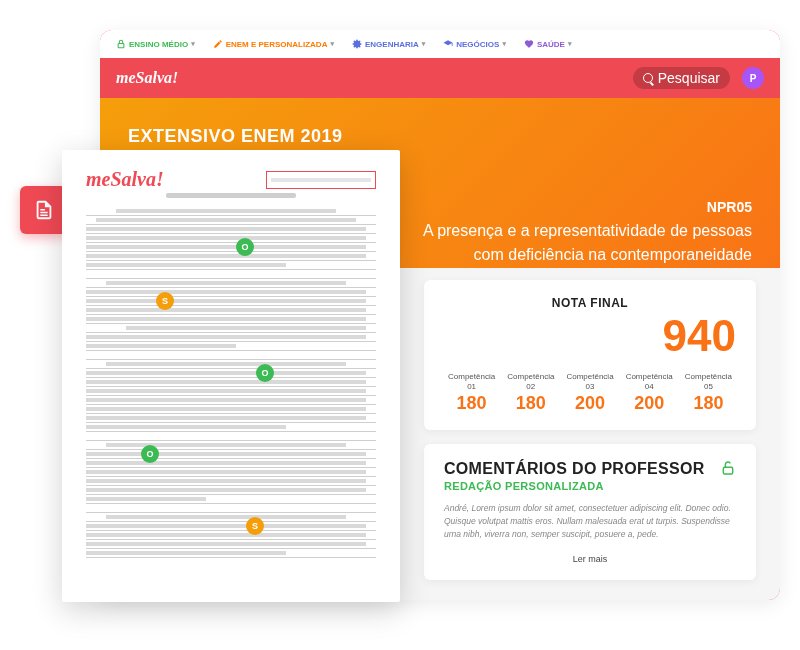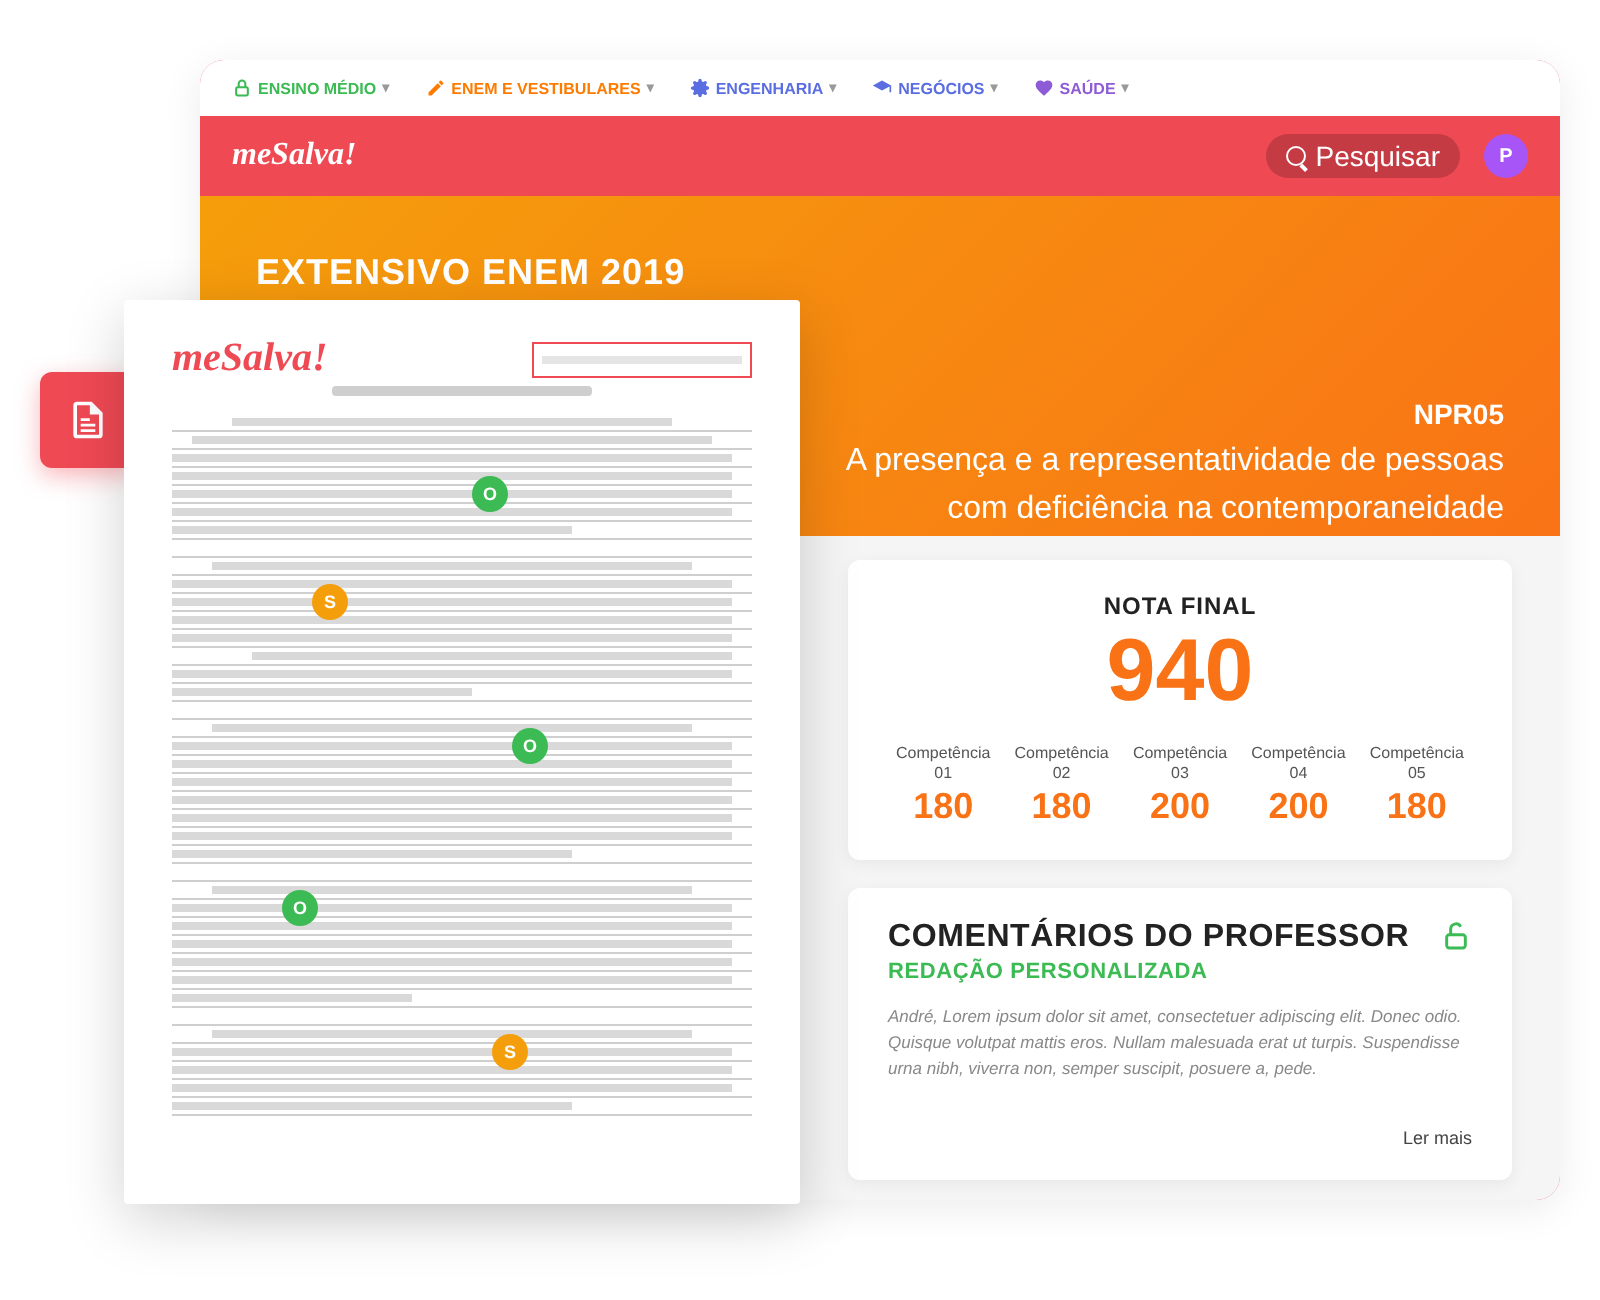"ENEM E VESTIBULARES" span { text: VESTIBULARES -> PERSONALIZADA }
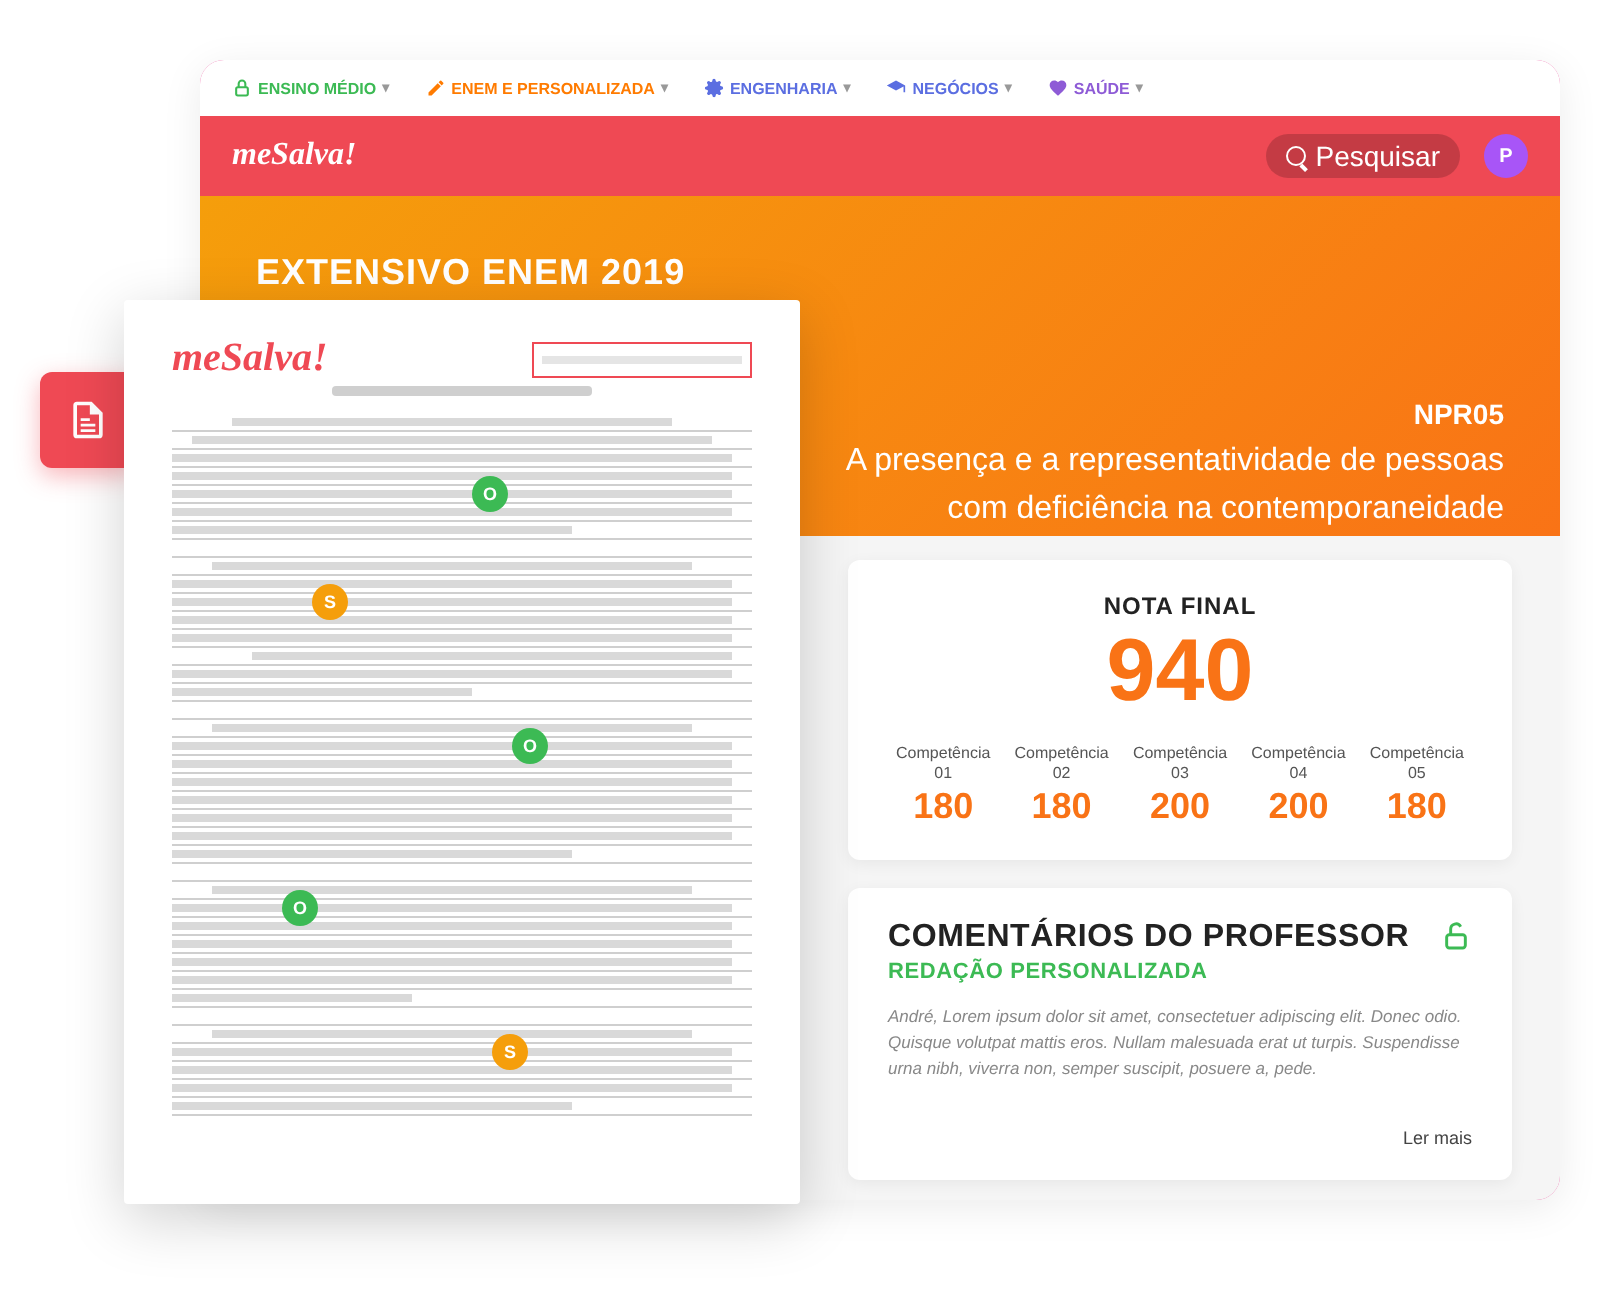"940" .nota-value { text-align: center -> right }
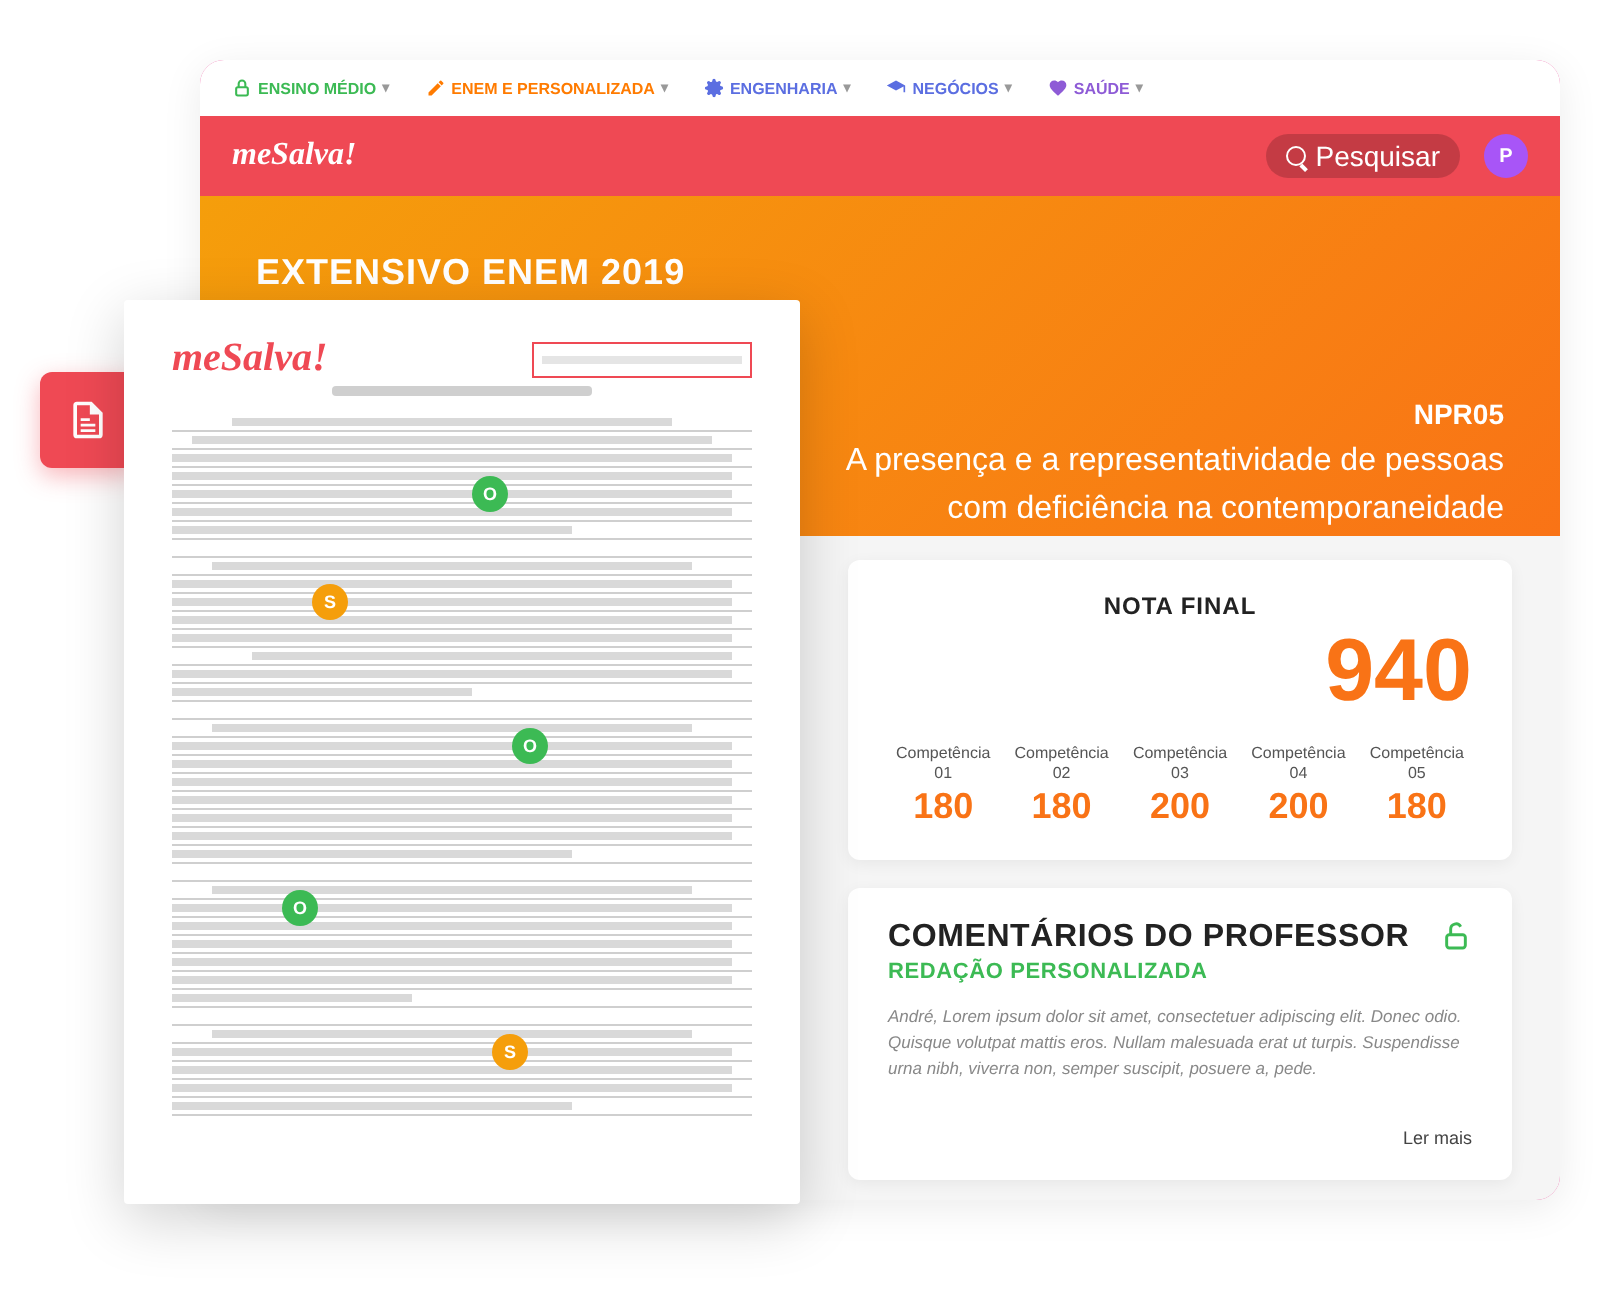"Ler mais" .ler-mais { margin-top: 24px -> 14px; text-align: right -> center }
